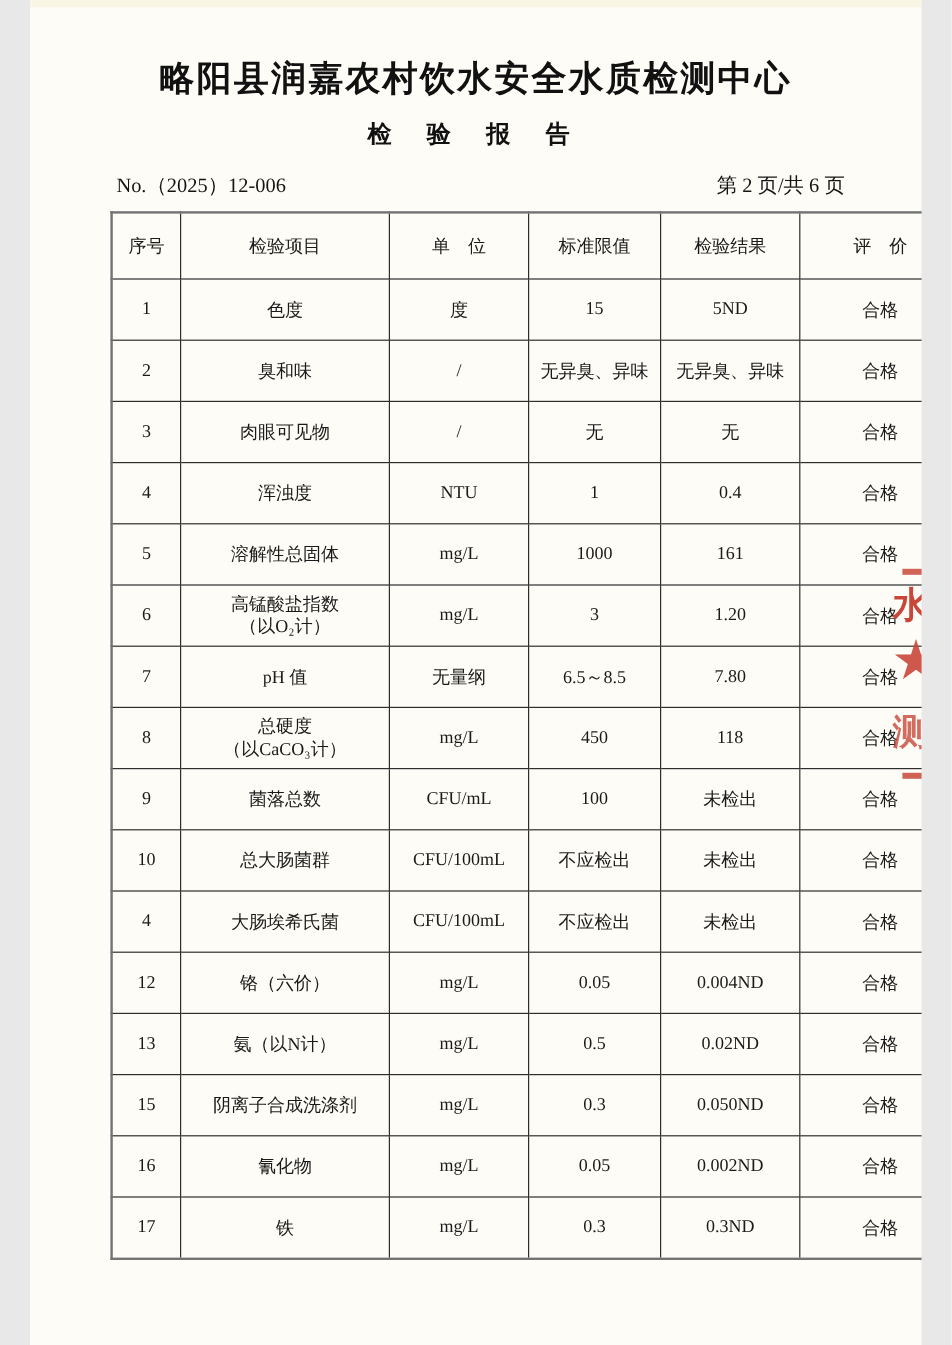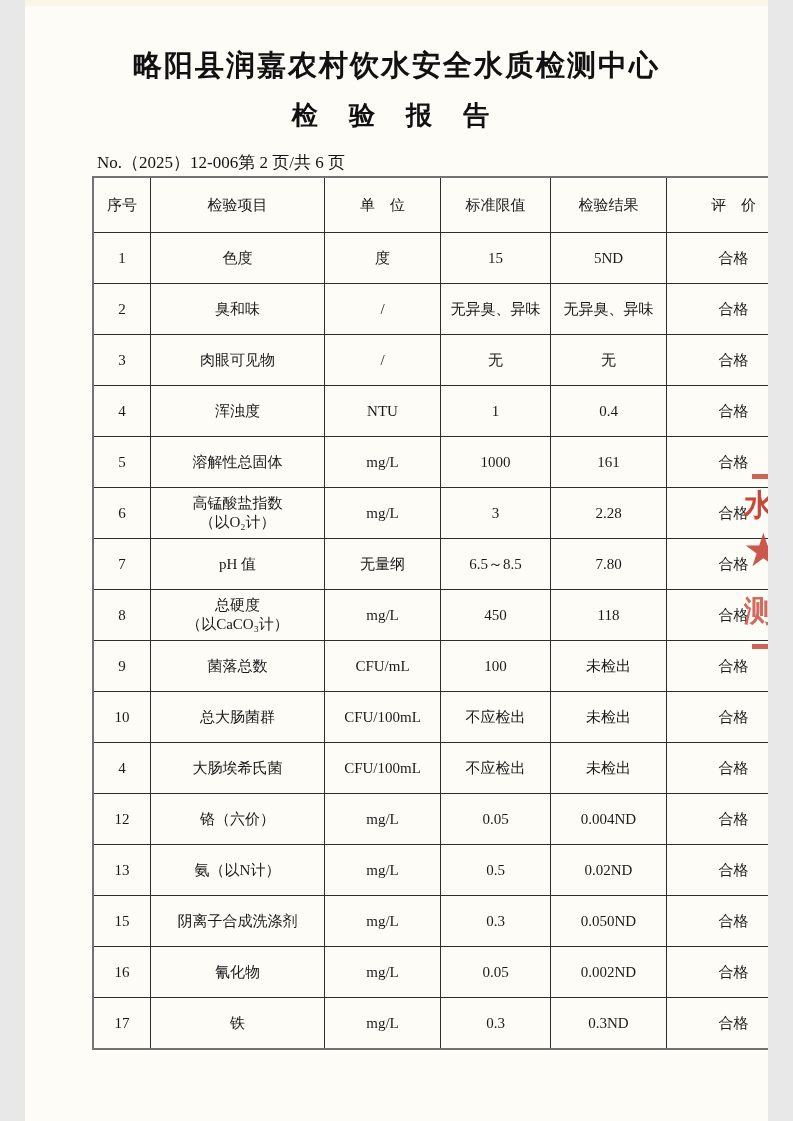"检 验 报 告" .doc-subtitle { font-size: 26px -> 20px }
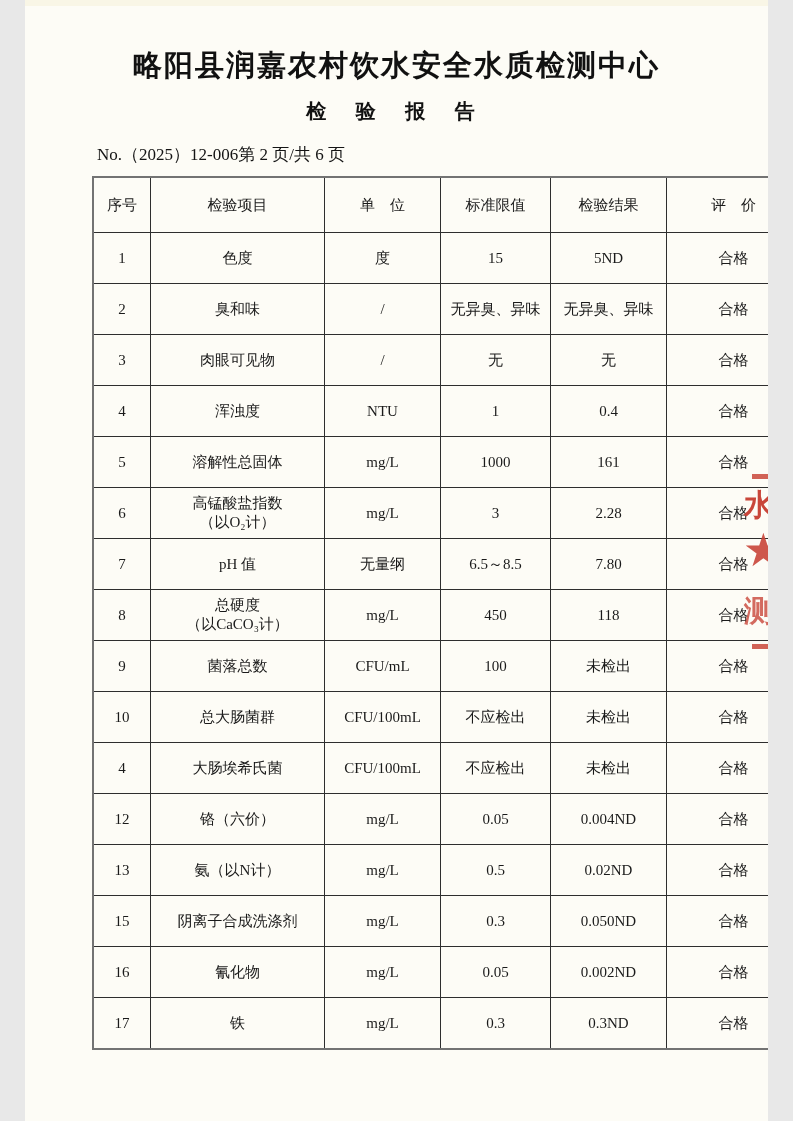"No.（2025）12-006" .meta-row { justify-content: flex-start -> space-between }
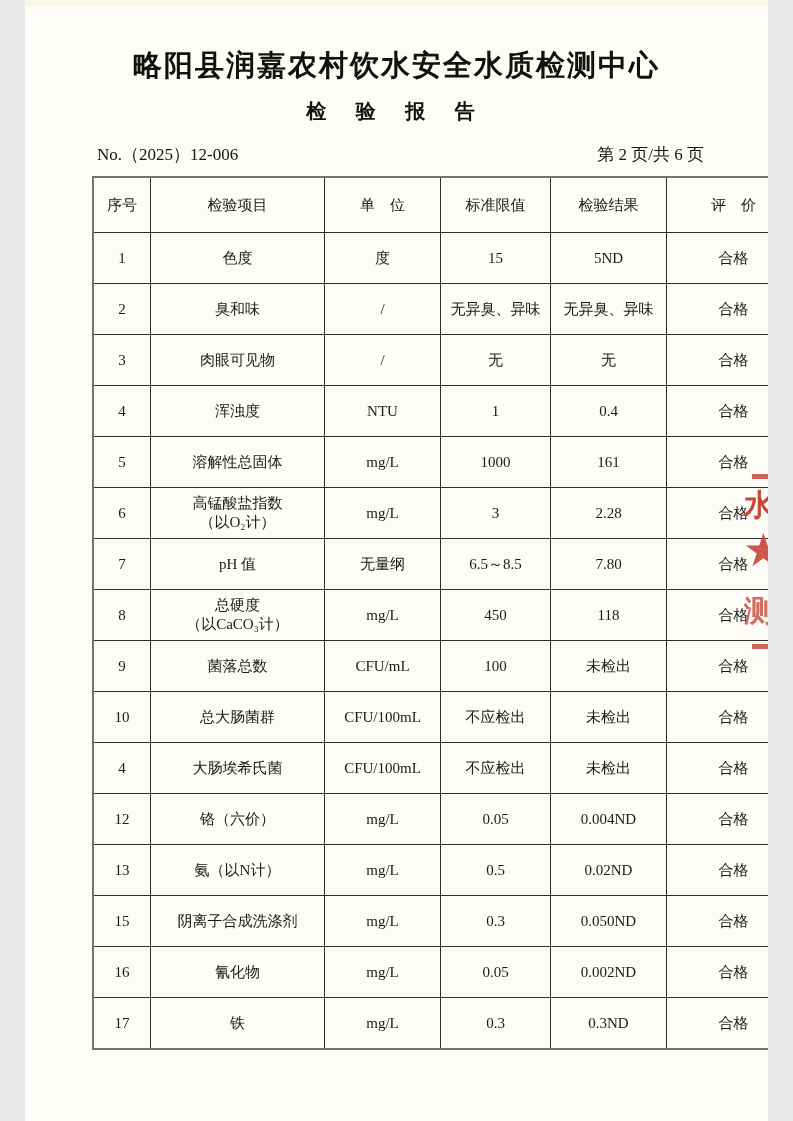"2.28" td.c4 { text: 2.28 -> 1.20 }
